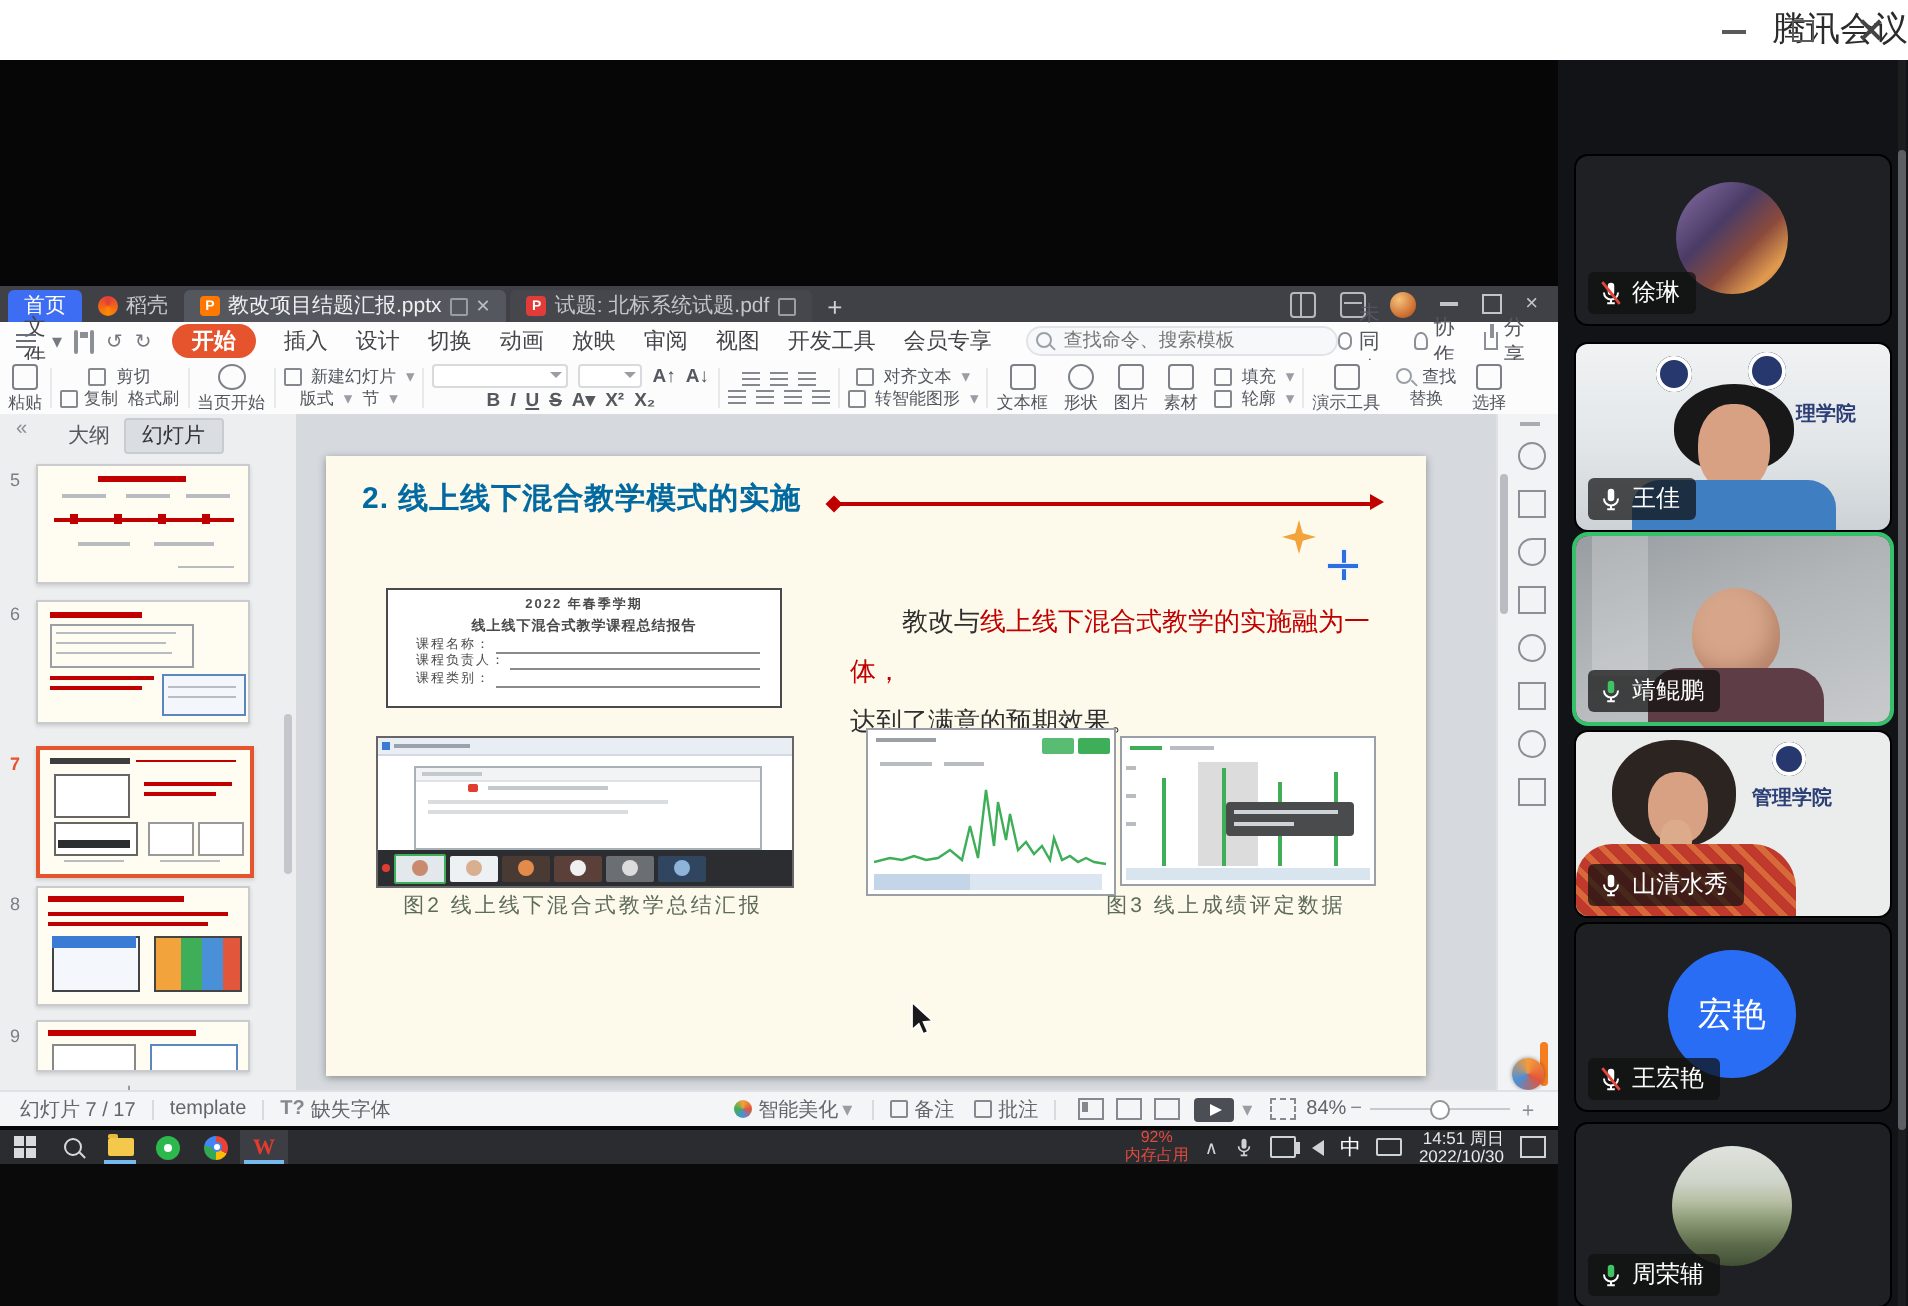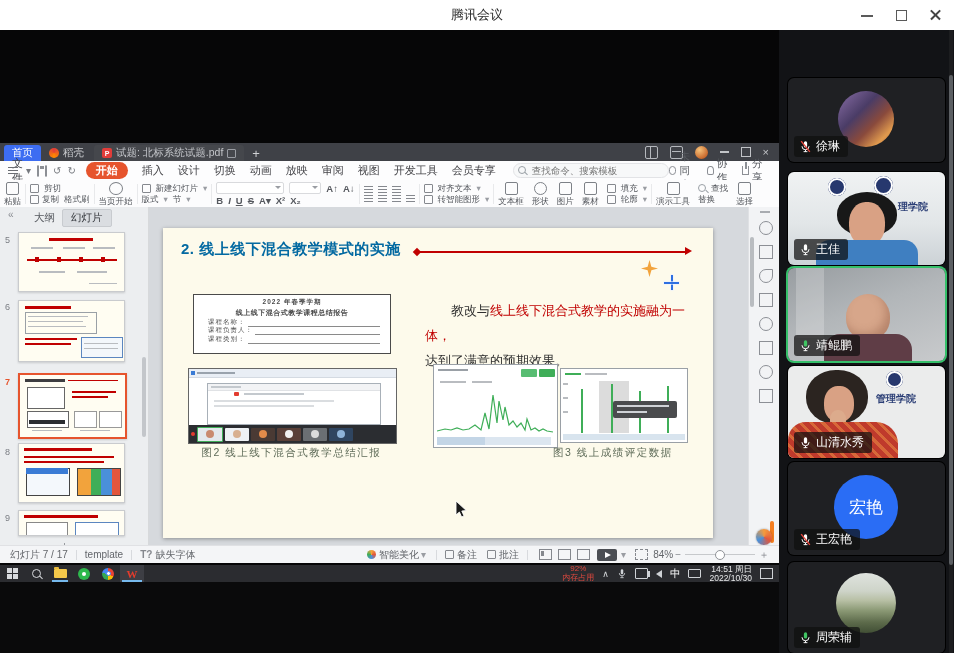"腾讯会议" .mtb-title { font-size: 13px -> 17px; text-align: center -> right }
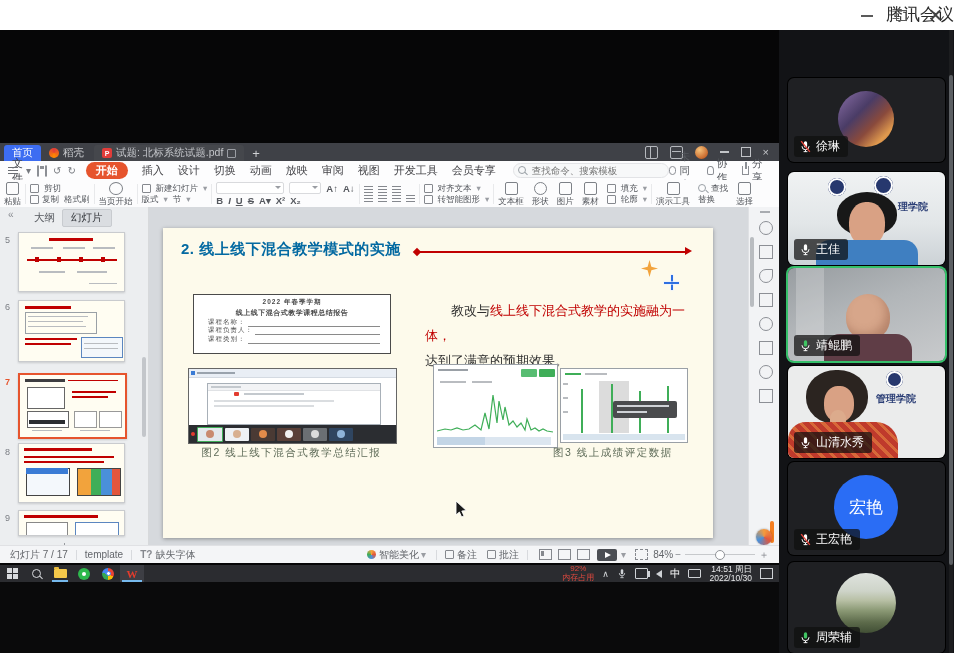"教改项目结题汇报.pptx" div.wtab { html: none -> <div> <span>P</span> <span>教改项目结题汇报.pptx</span> <span></span> <span>✕</span> </div> }
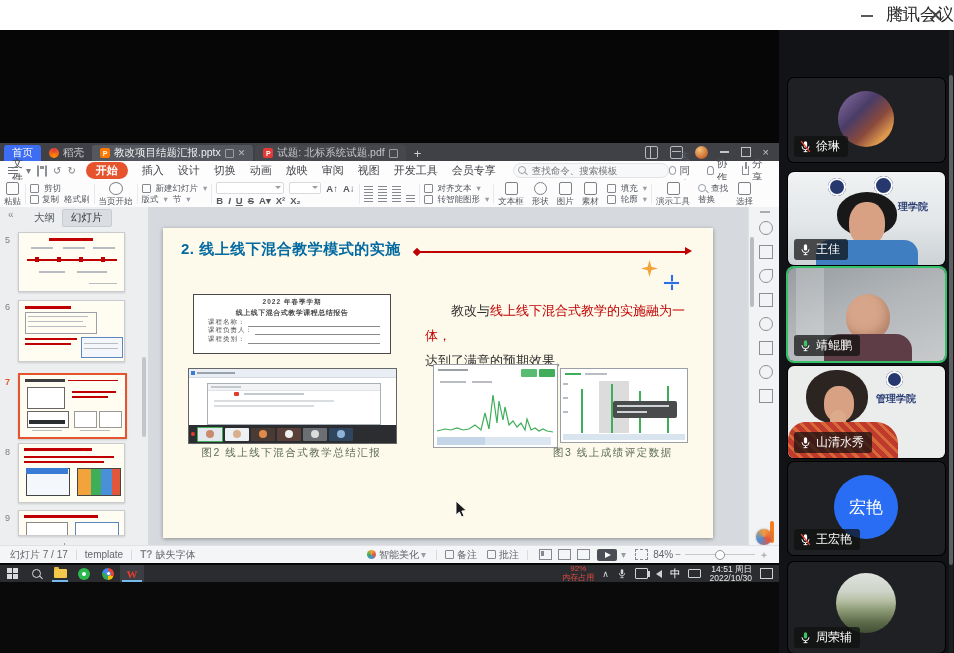"剪切" .rg { align-items: none -> center }
